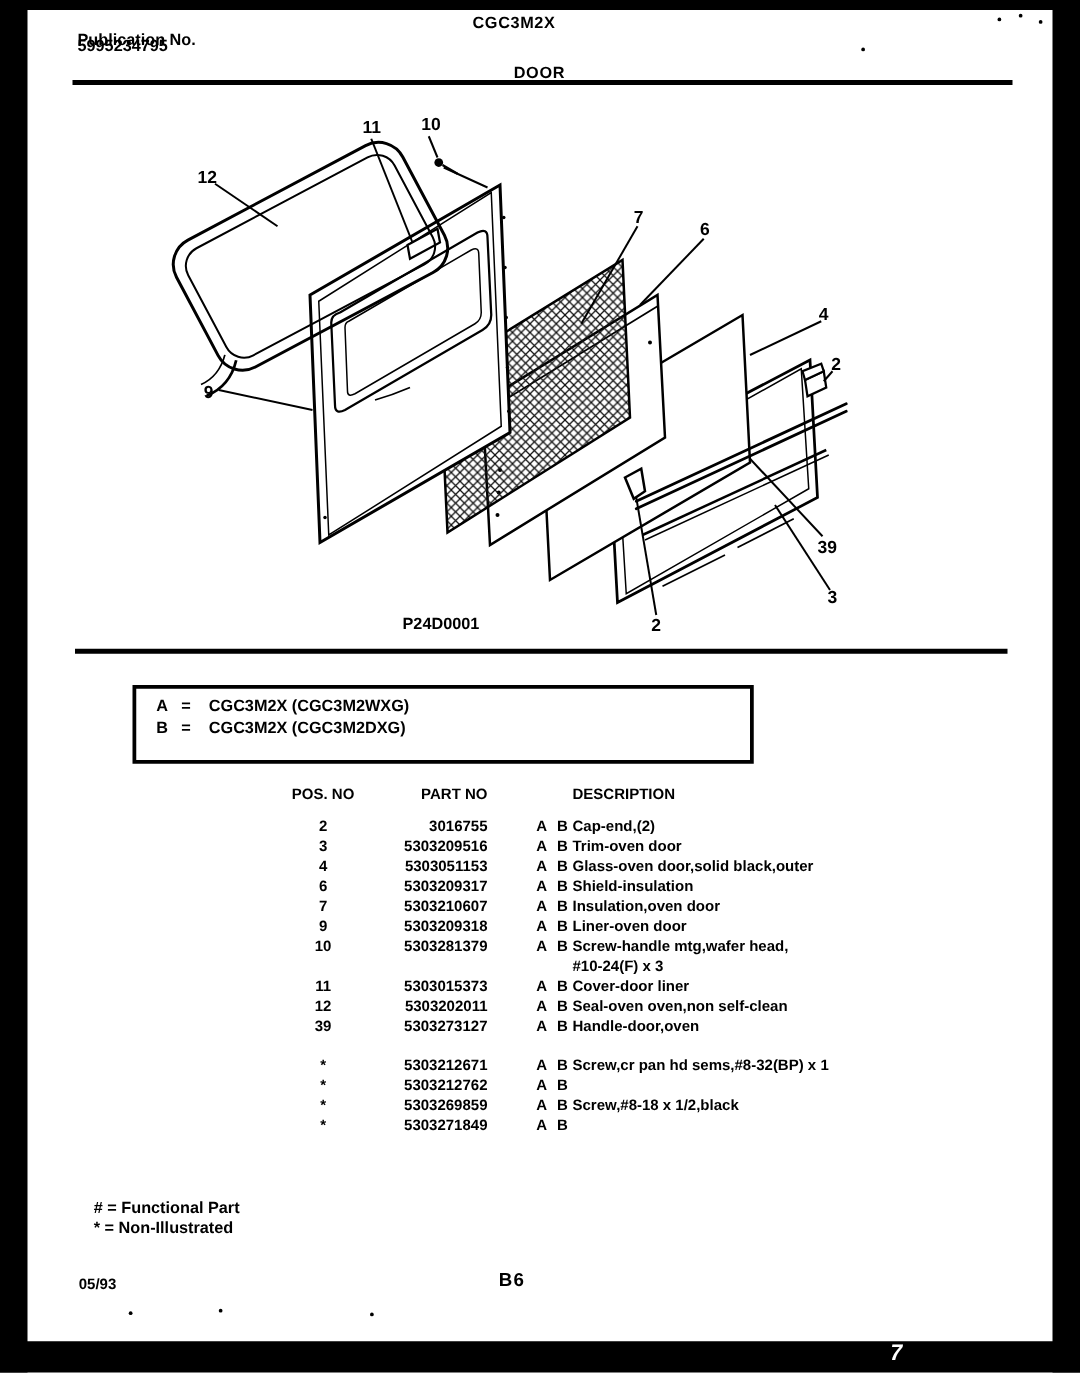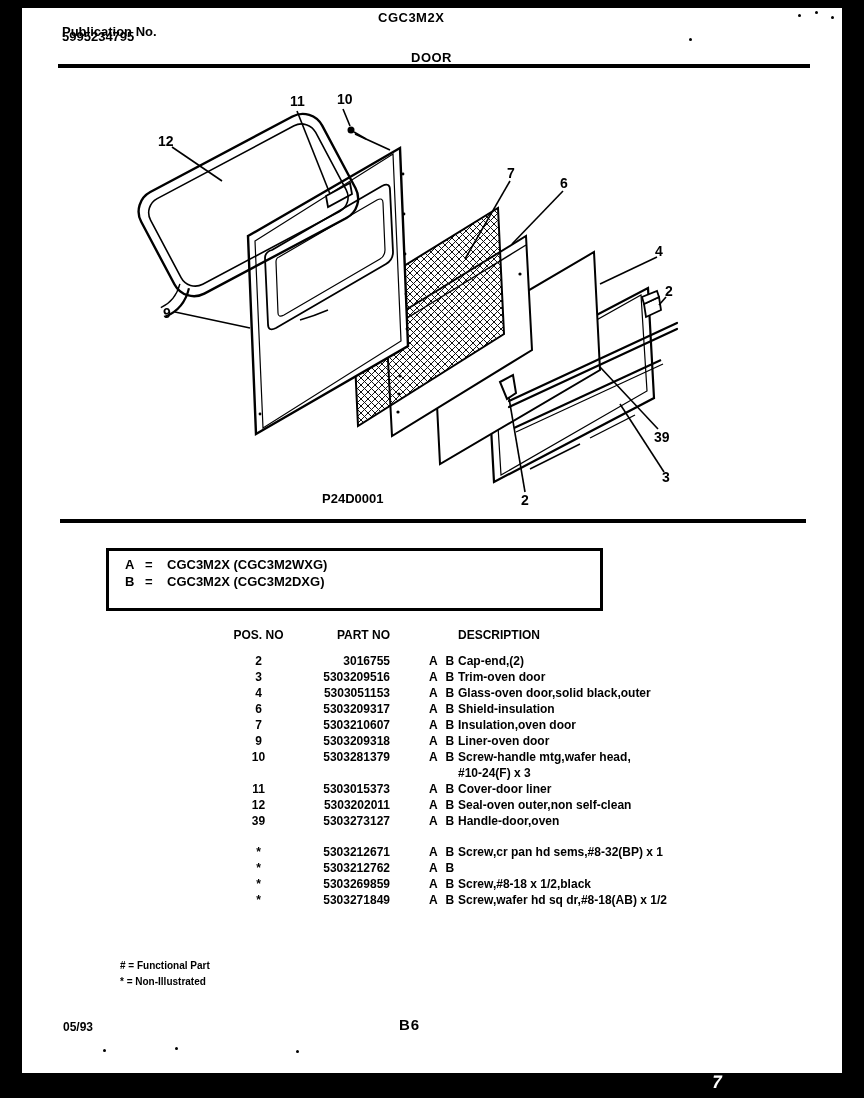"Seal-oven outer,non self-clean" div.c-desc { text: outer,non -> oven,non }
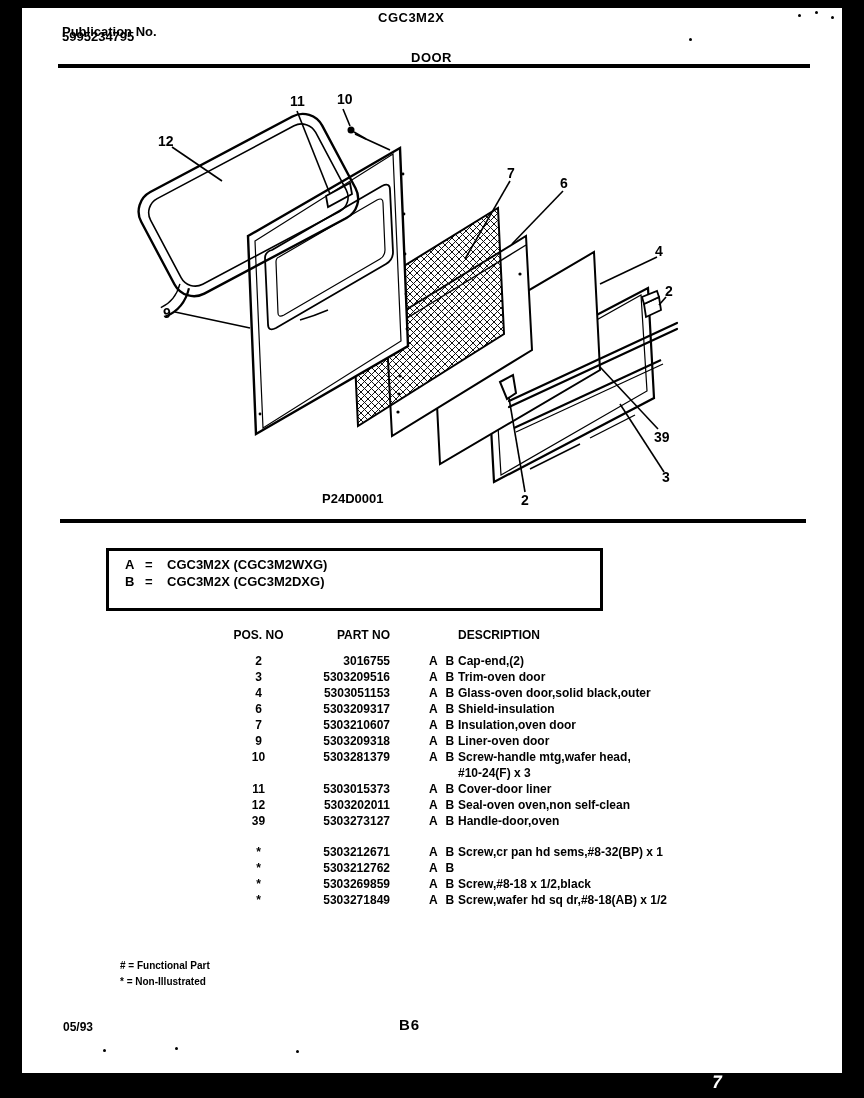"Screw,wafer hd sq dr,#8-18(AB) x" div.c-desc { html: <div>Screw,wafer hd sq dr,#8-18(AB) x 1/2</div> -> none }
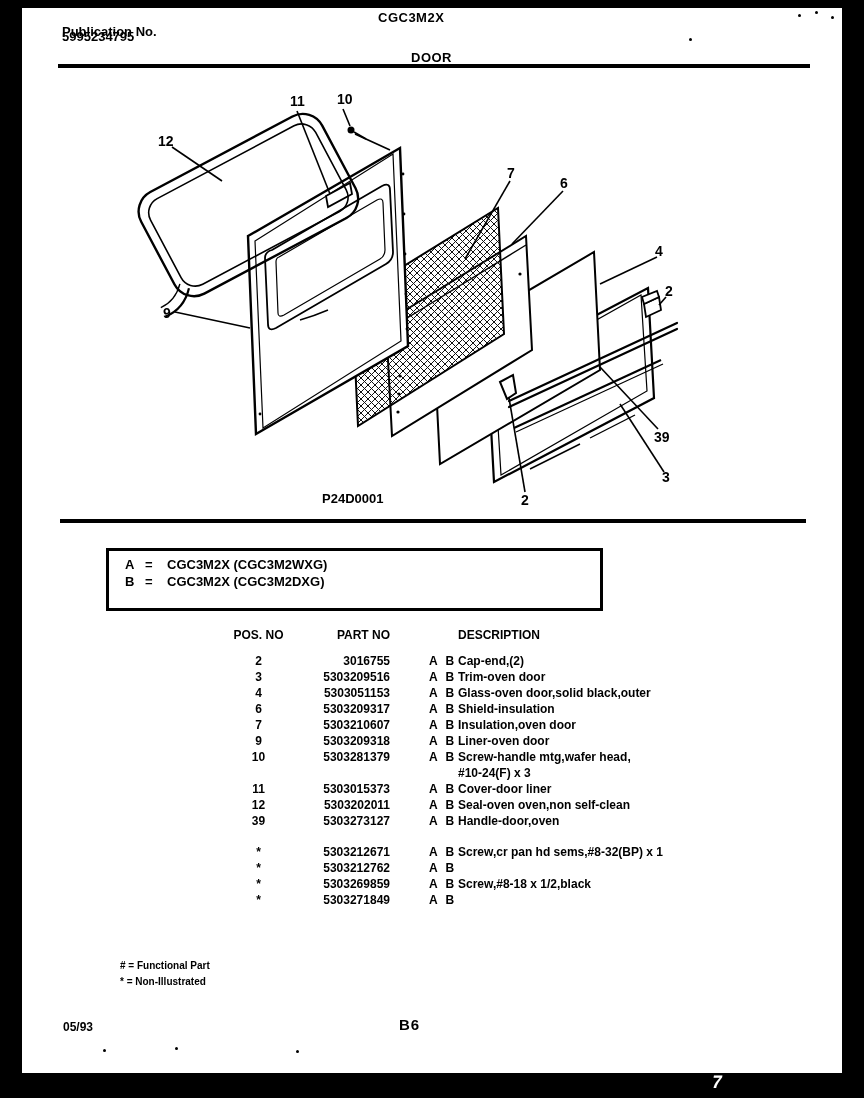"# = Functional Part" .footnotes { font-size: 10px -> 13px; margin-left: 45px -> none }
